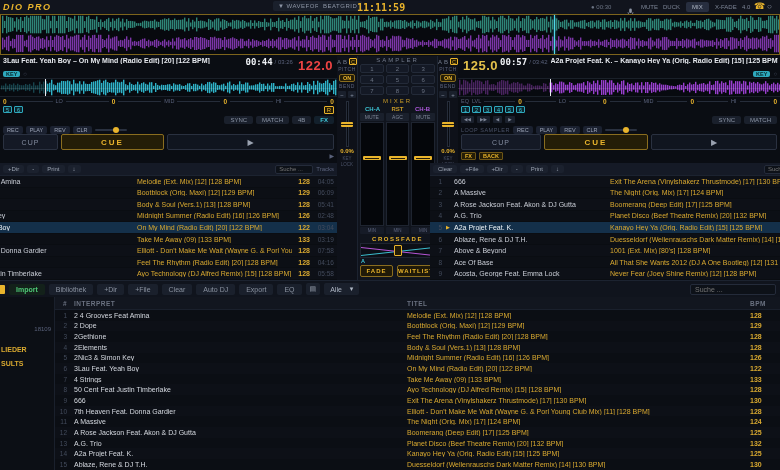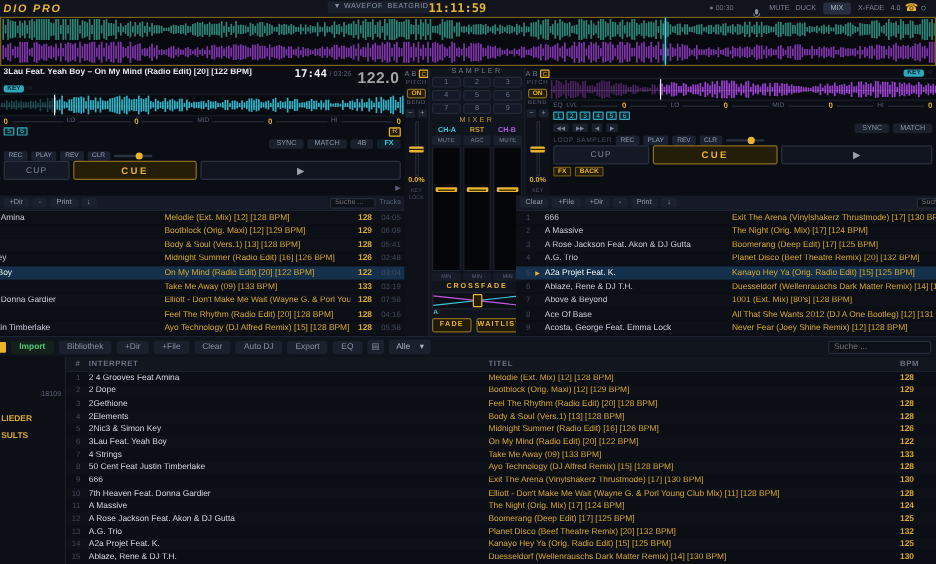"17:44" span.d-time { text: 17:44 -> 00:44 }
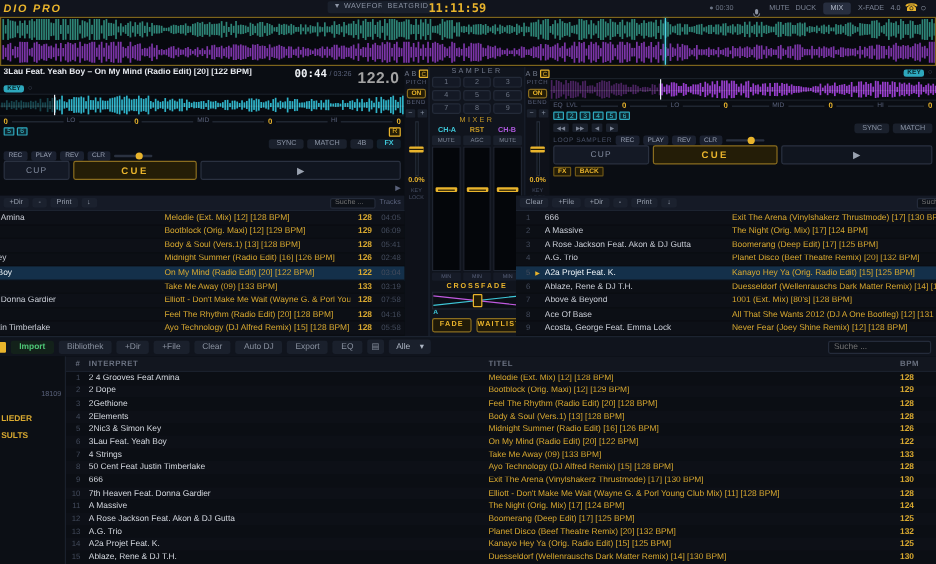"122.0" .deck-a .d-bpm { color: #a3a3a3 -> #ef4444 }
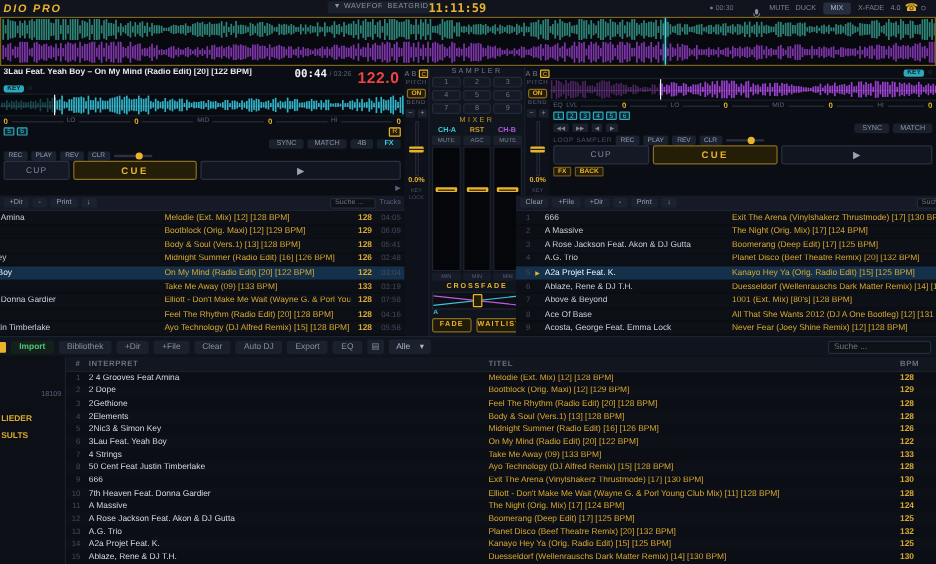"125.0" div.d-head { html: none -> <div> <span> <span>125.0</span><br> <span>BPM</span> </span> <span>00:57</span> <span>/ 03:42</span> <span>A2a Projet Feat. K. – Kanayo Hey Ya (Orig. Radio Edit) [15] [125 BPM]</span> </div> }
